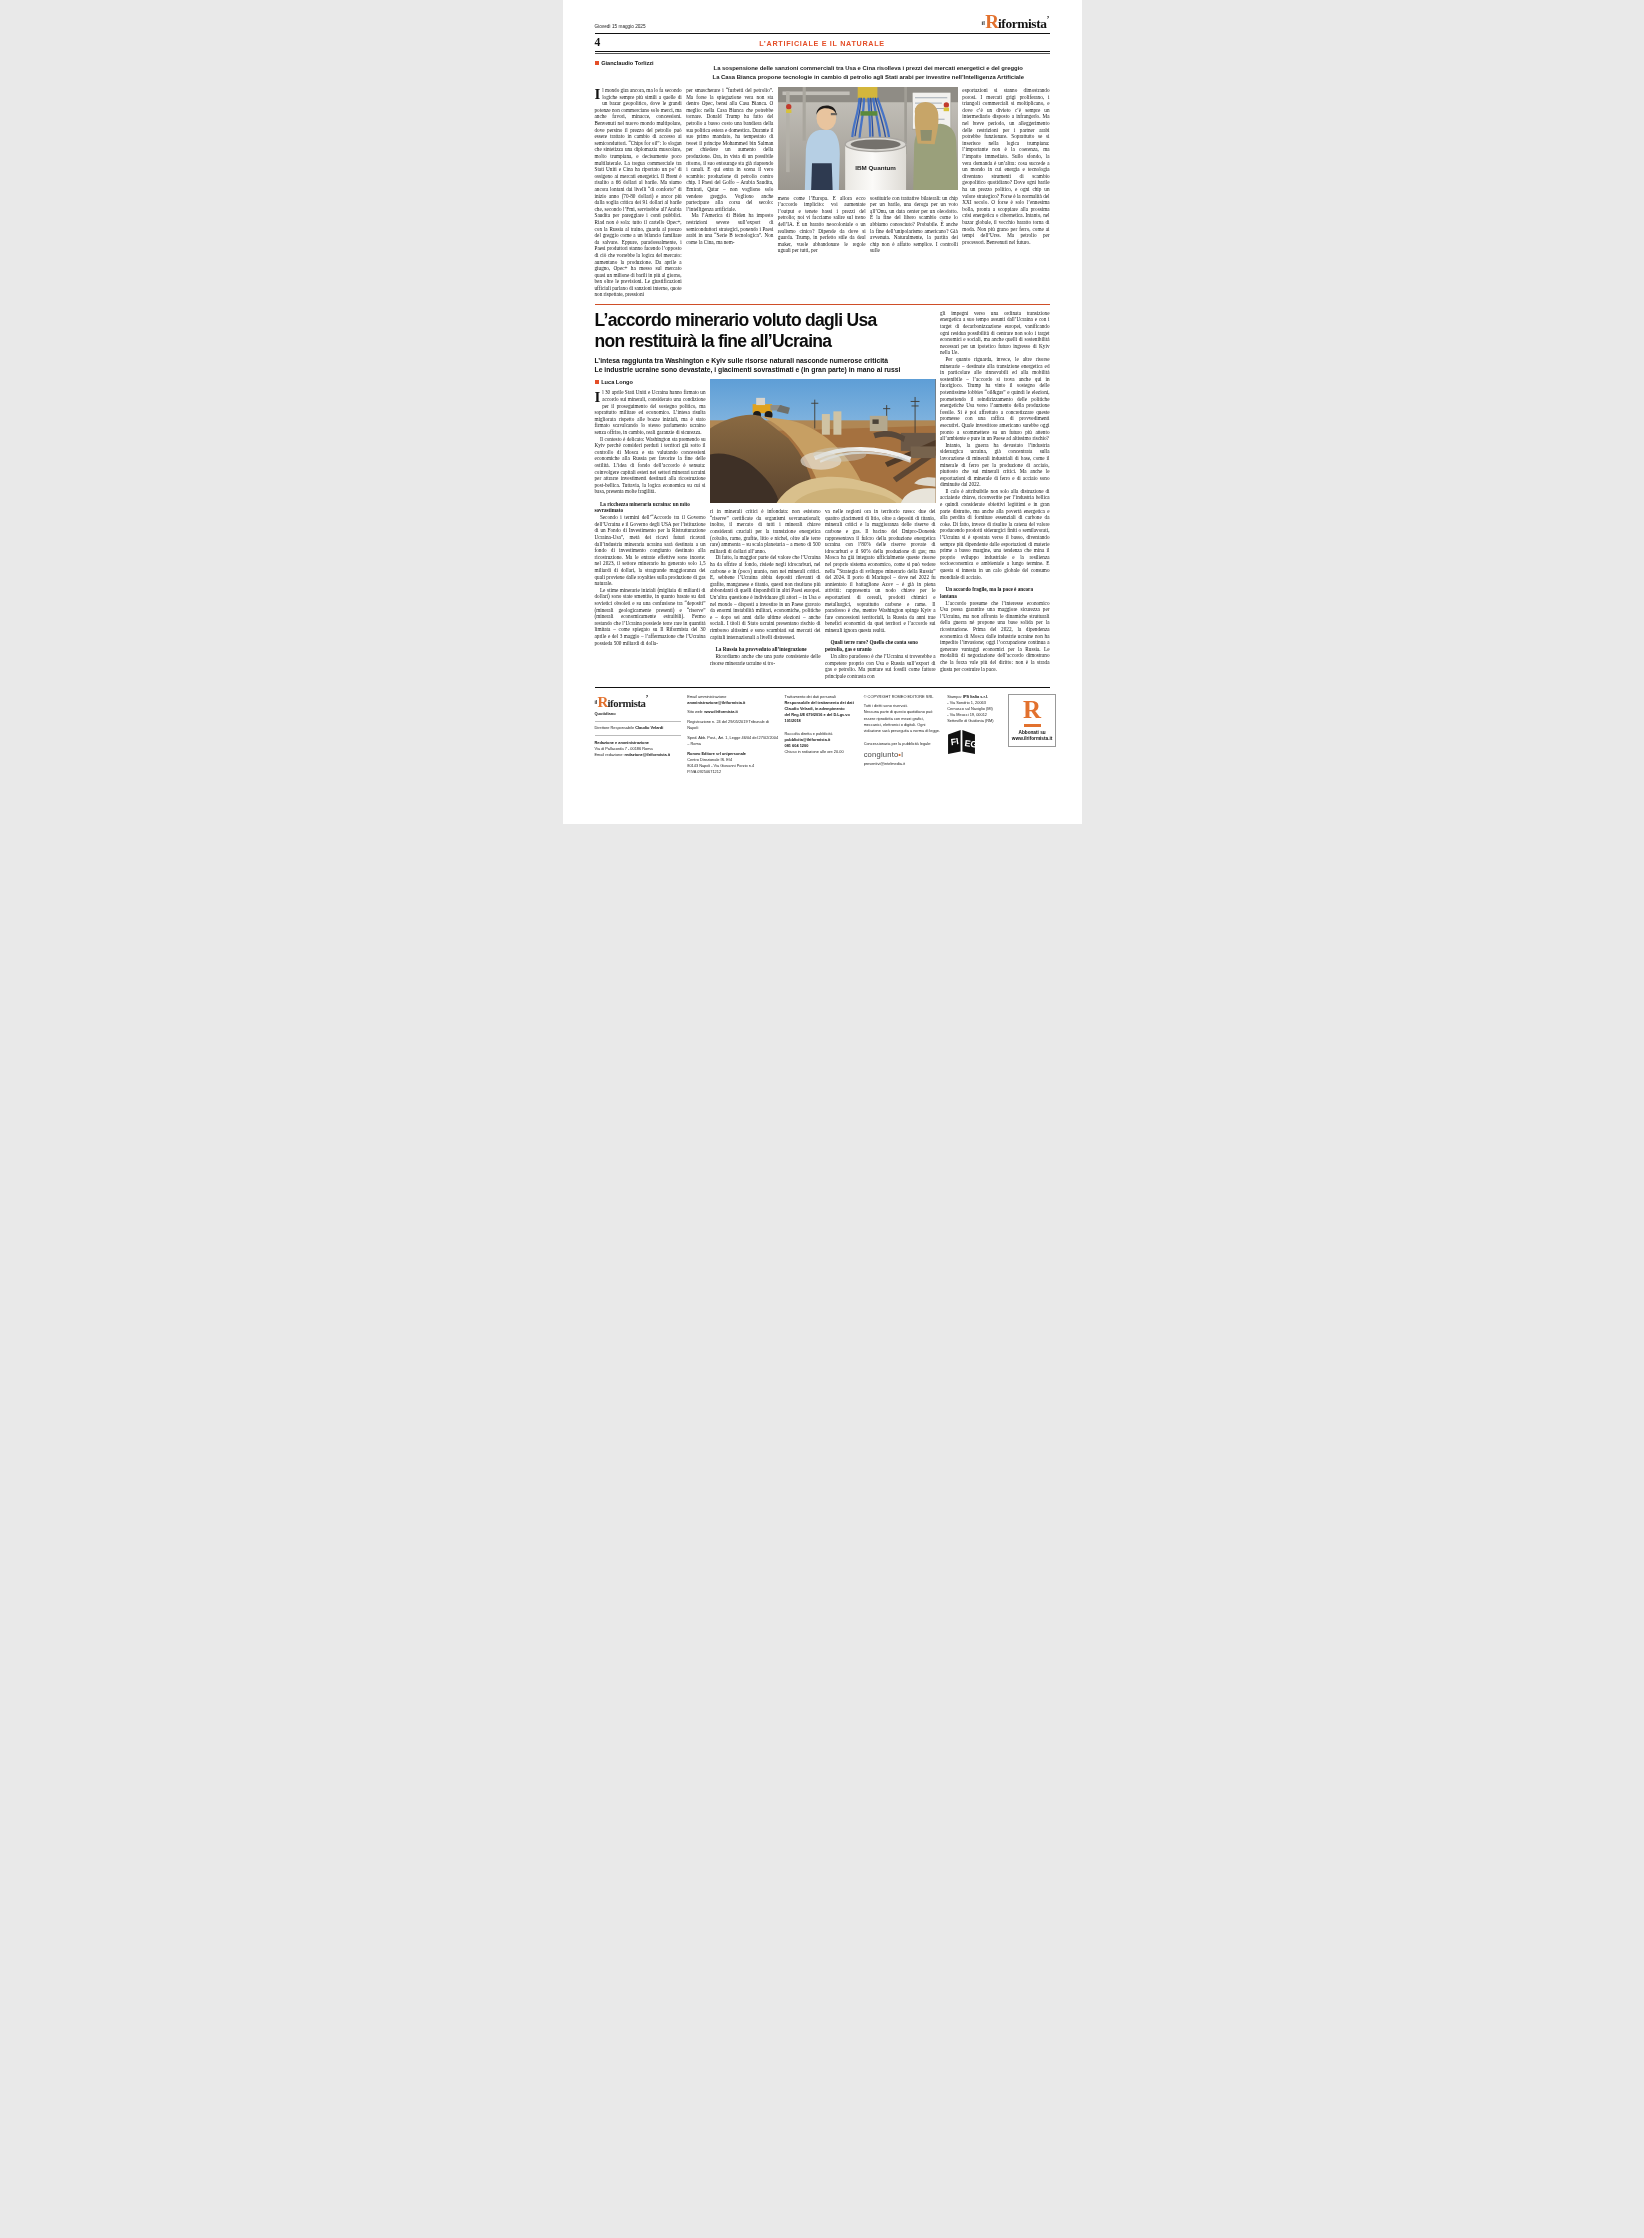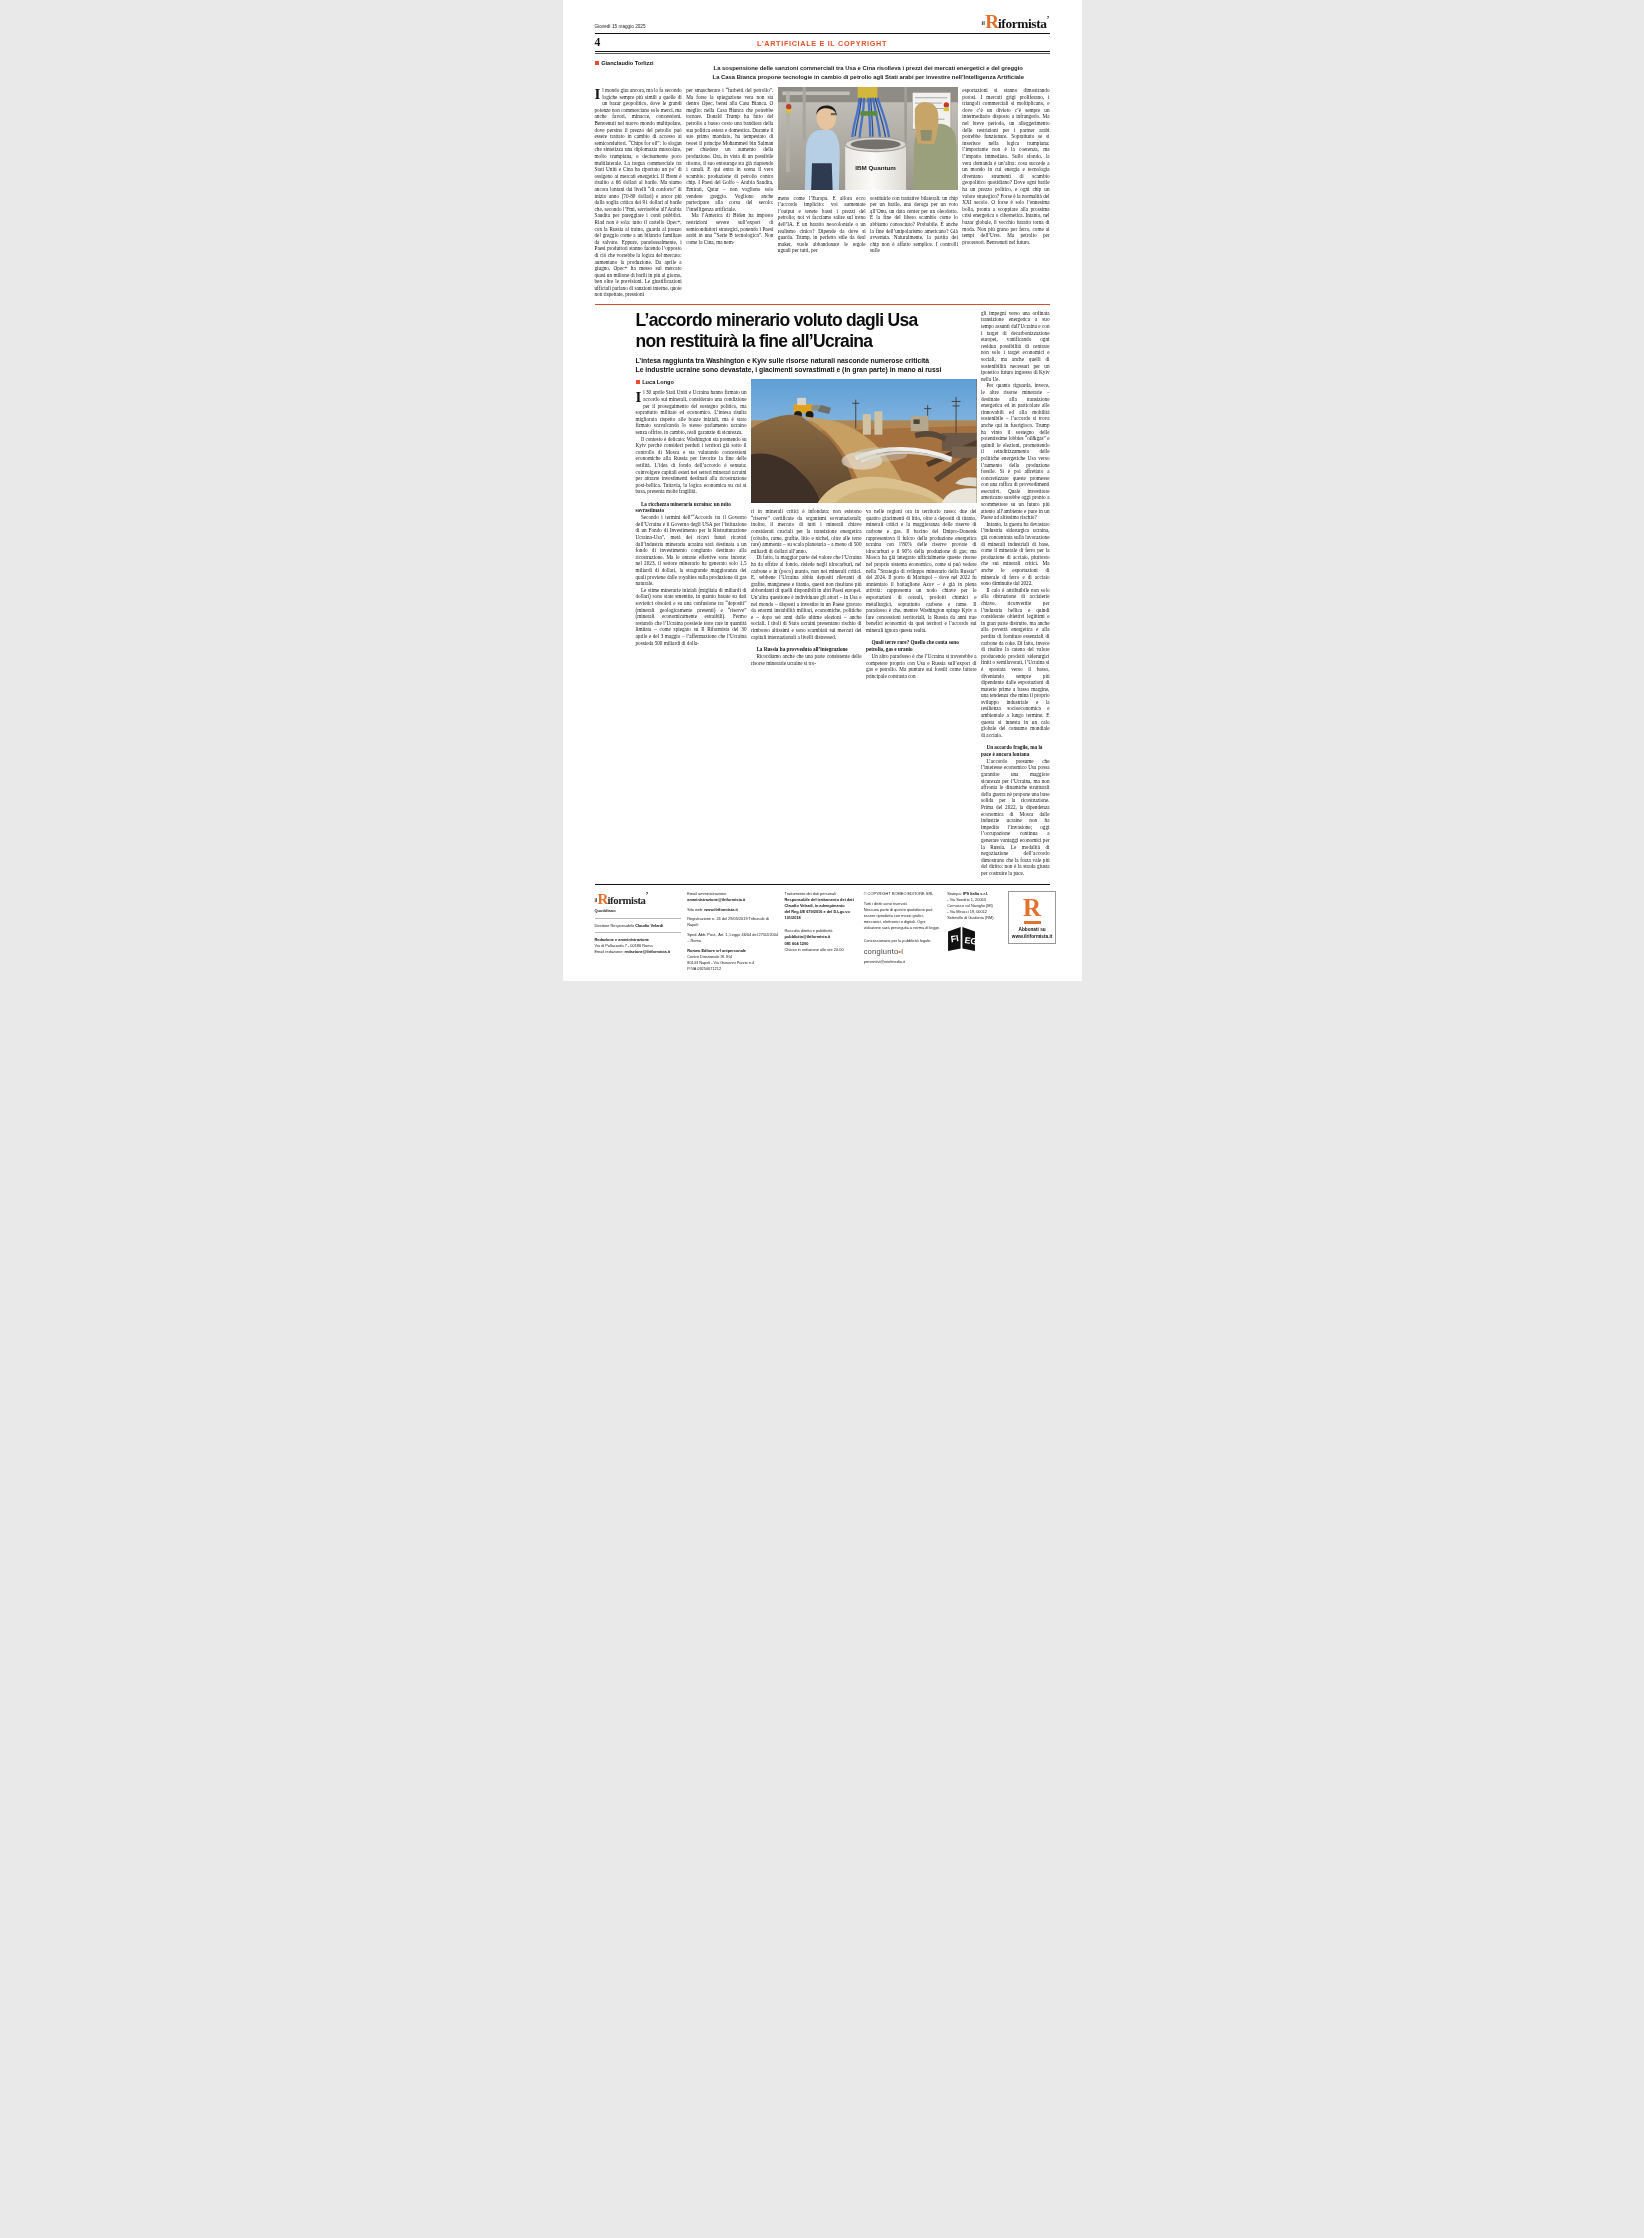"L’ARTIFICIALE E IL COPYRIGHT" div.sectiontitle { text: COPYRIGHT -> NATURALE }
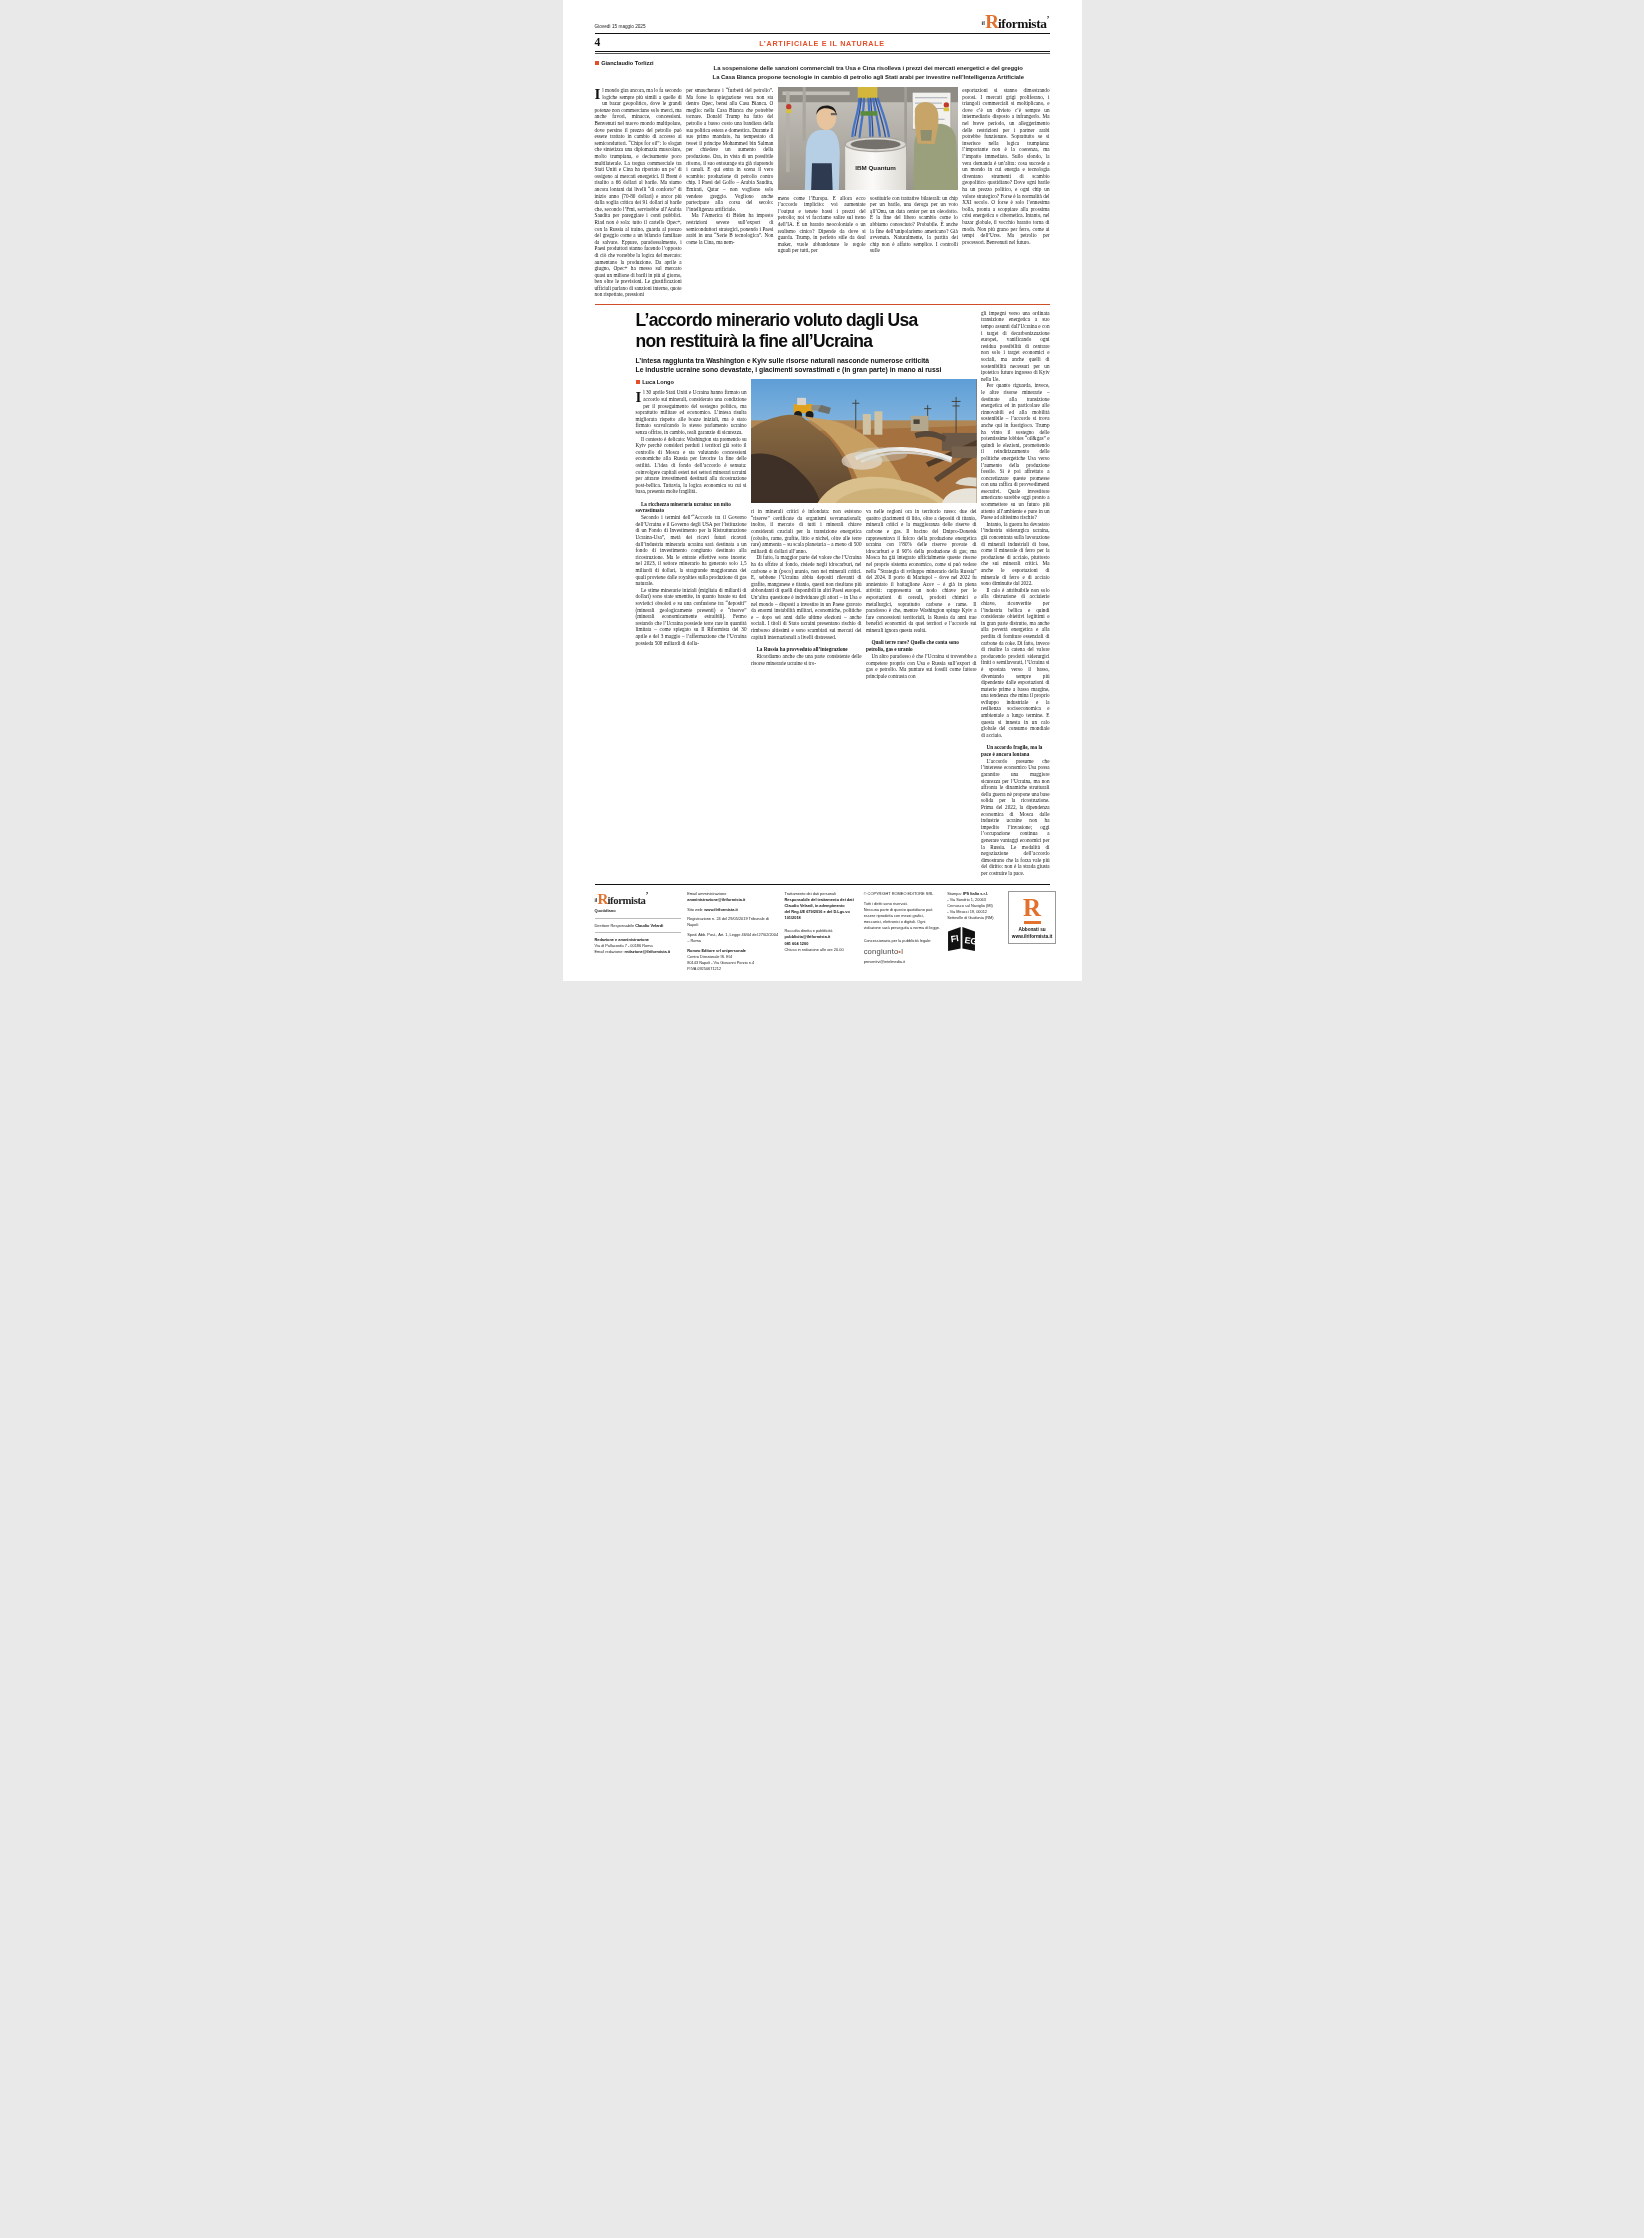"L’accordo minerario voluto dagli Usa" .a2-grid { margin-left: 41px -> none }
